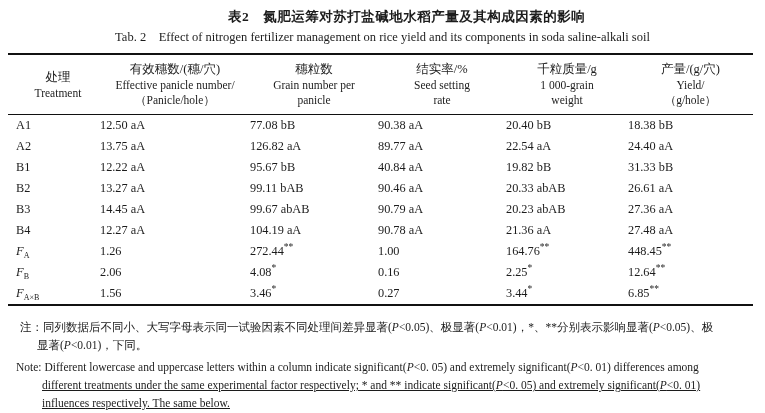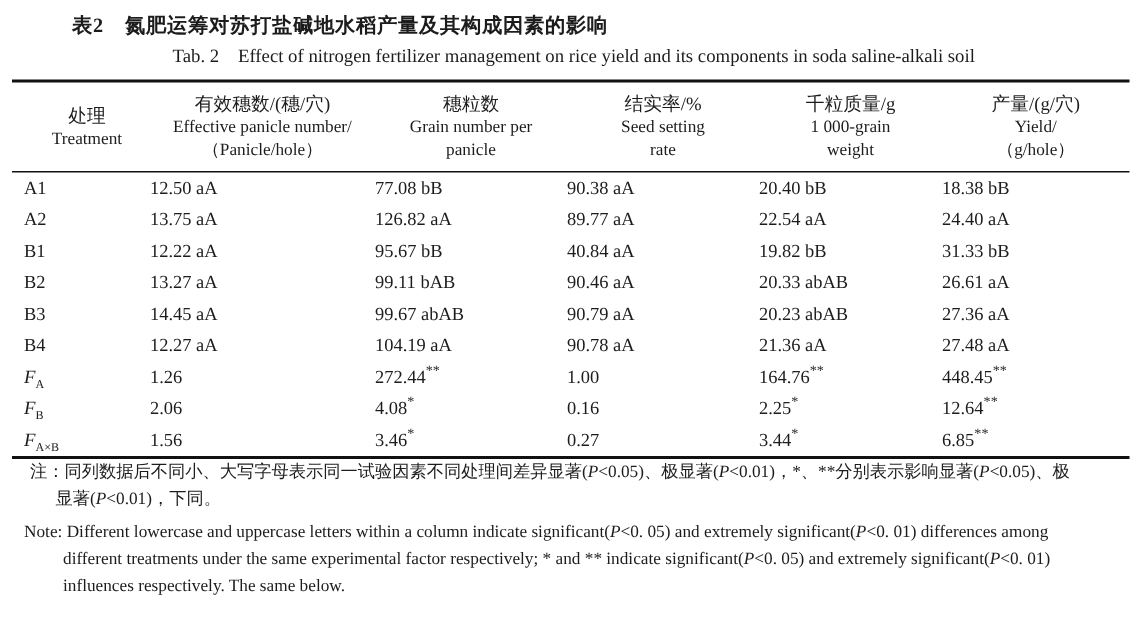"表2 氮肥运筹对苏打盐碱地水稻产量及其构成因素的影响" .title-cn { text-align: left -> center }
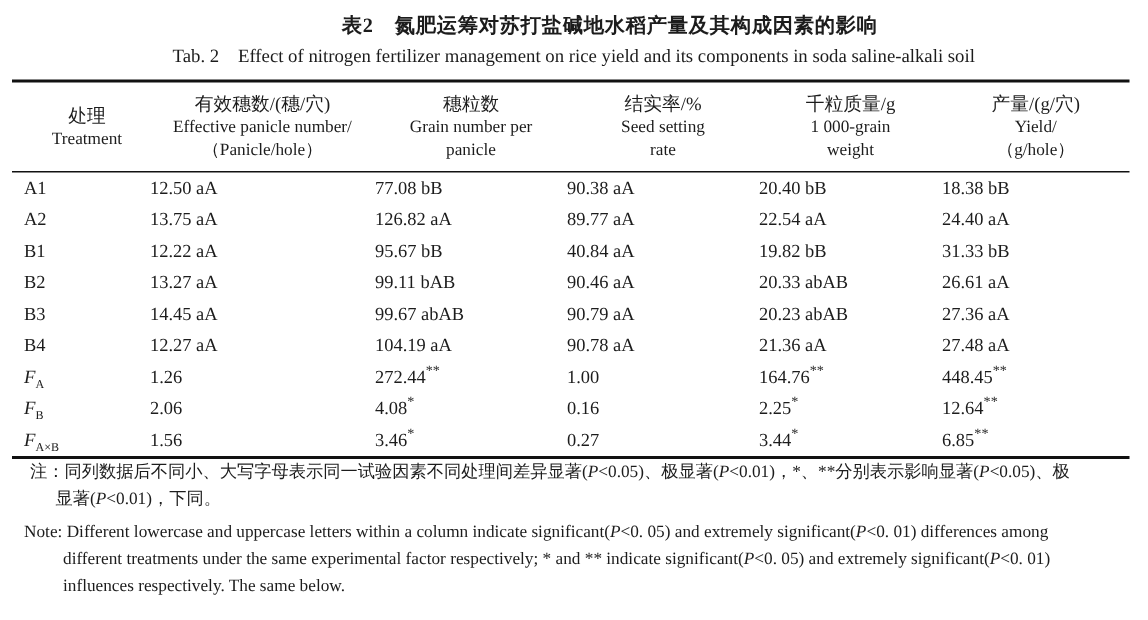"注：同列数据后不同小、大写字母表示同一试验因素不同处理间差异显著(P<0.05)" .notes { margin-top: 0 -> 12px }
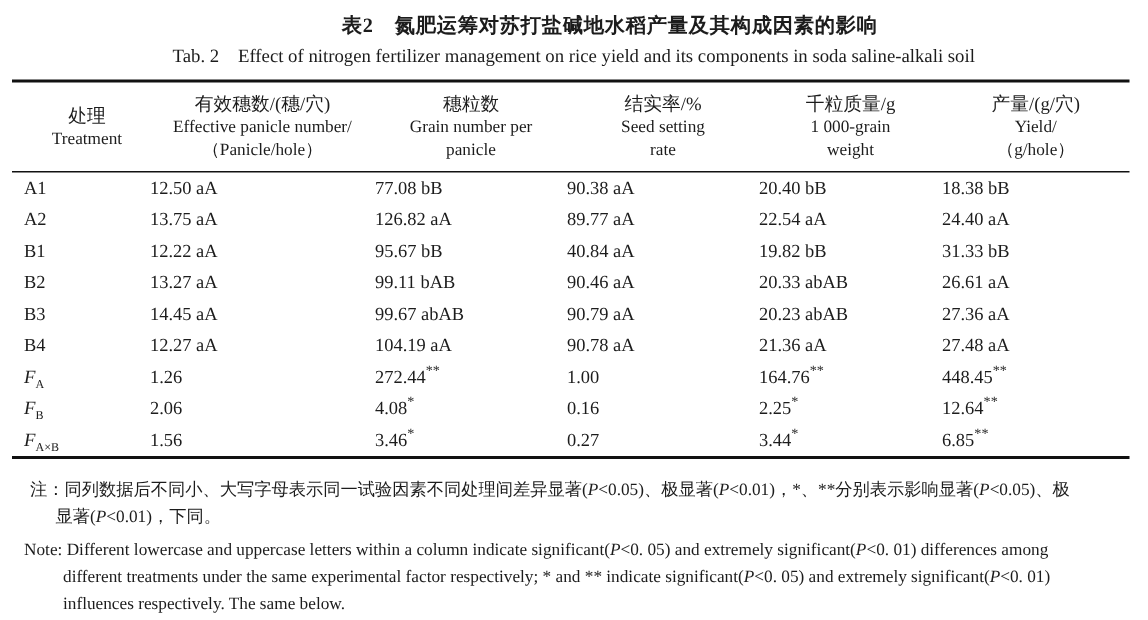"different treatments under the same" .note-en-rest { text-decoration: none -> underline }
